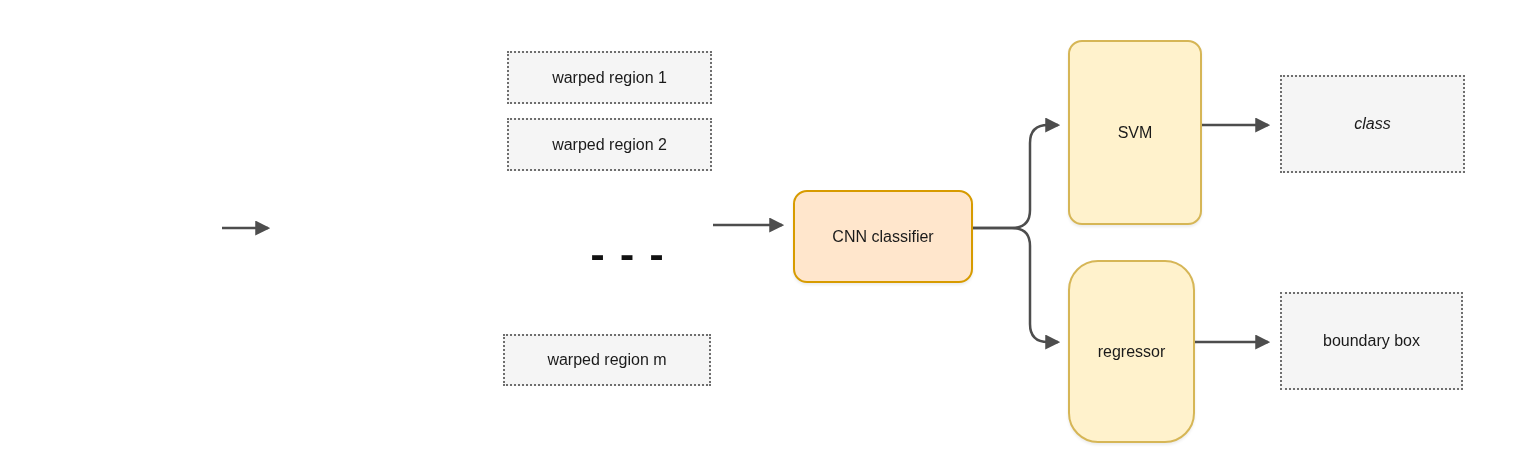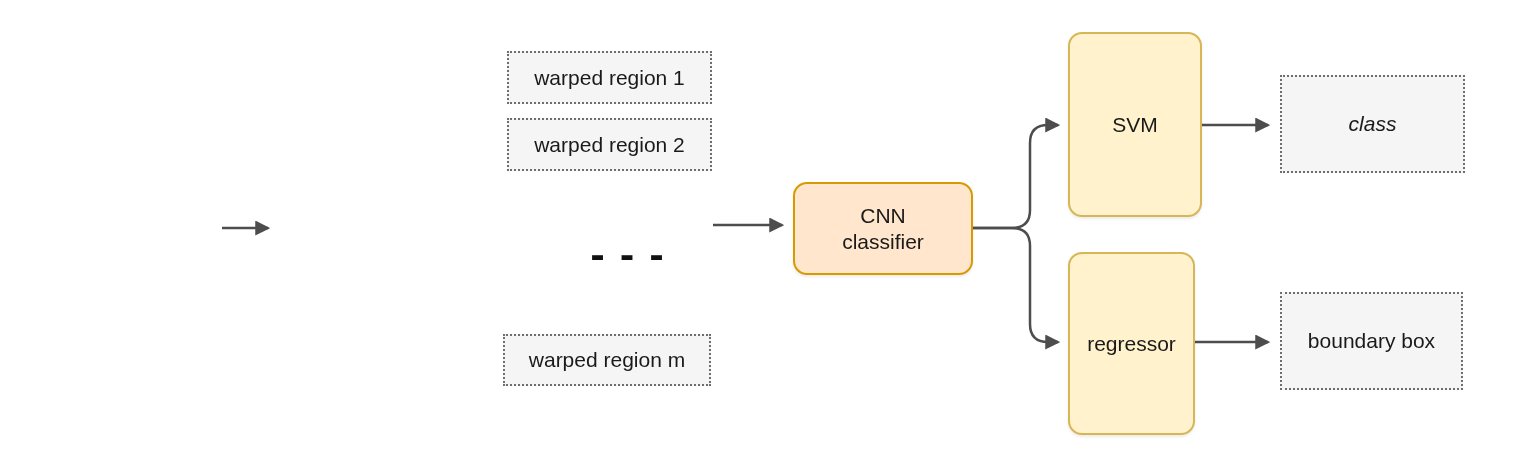"warped region 1" .node { font-size: 21px -> 16px }
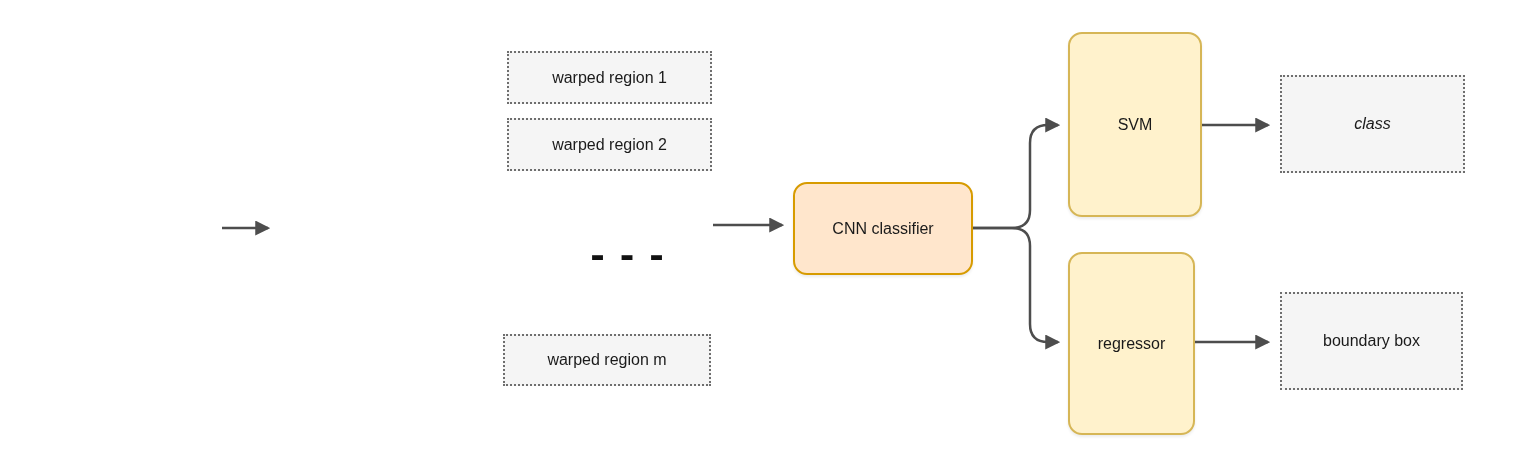"SVM" .rounded { margin-top: none -> 8px }
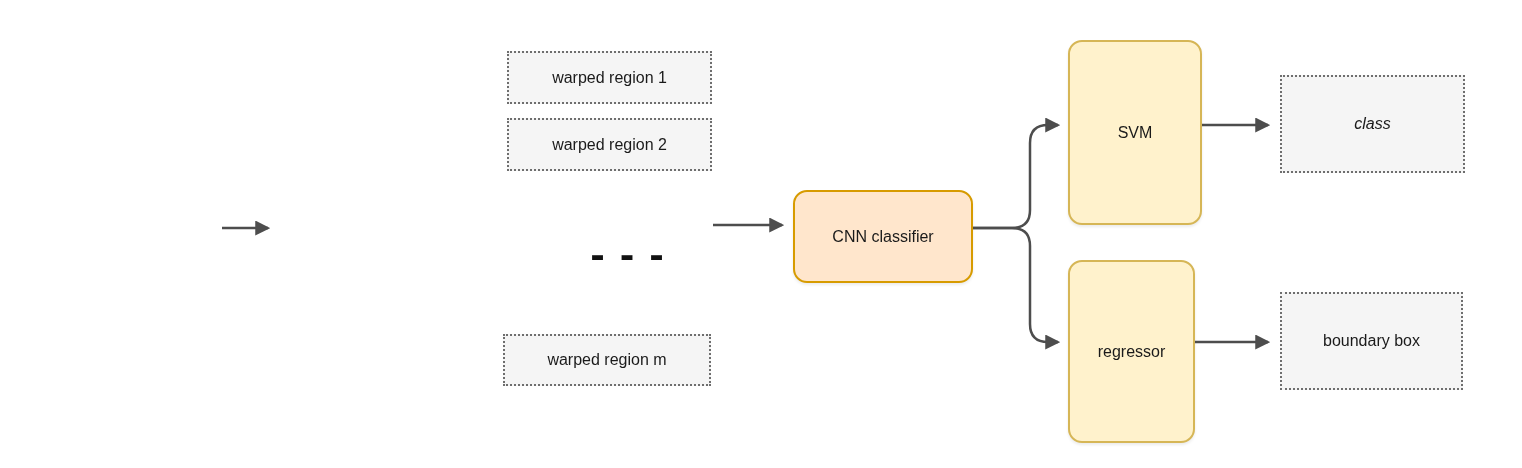"regressor" #node-regressor { border-radius: none -> 30px }
